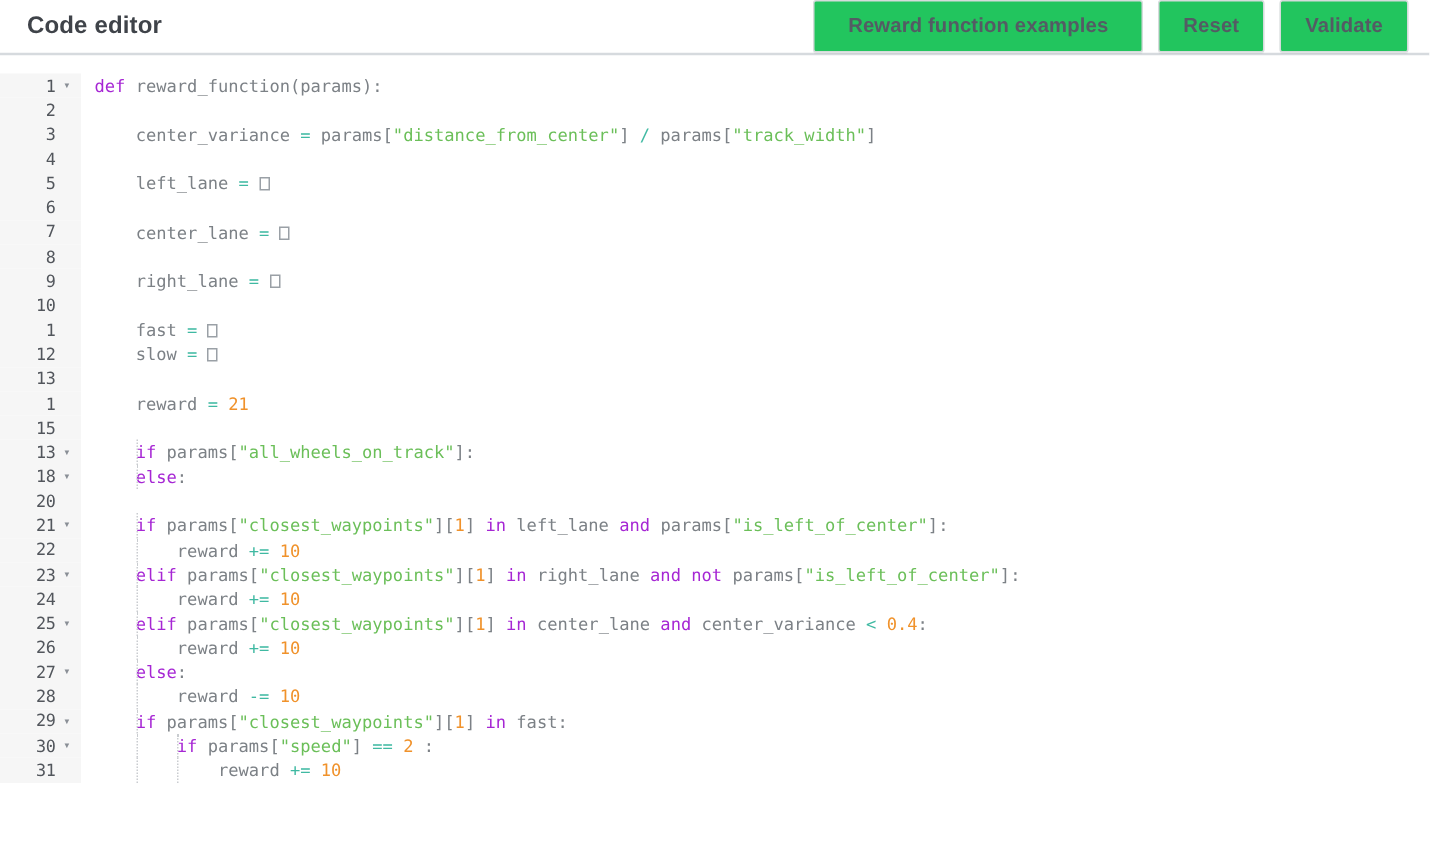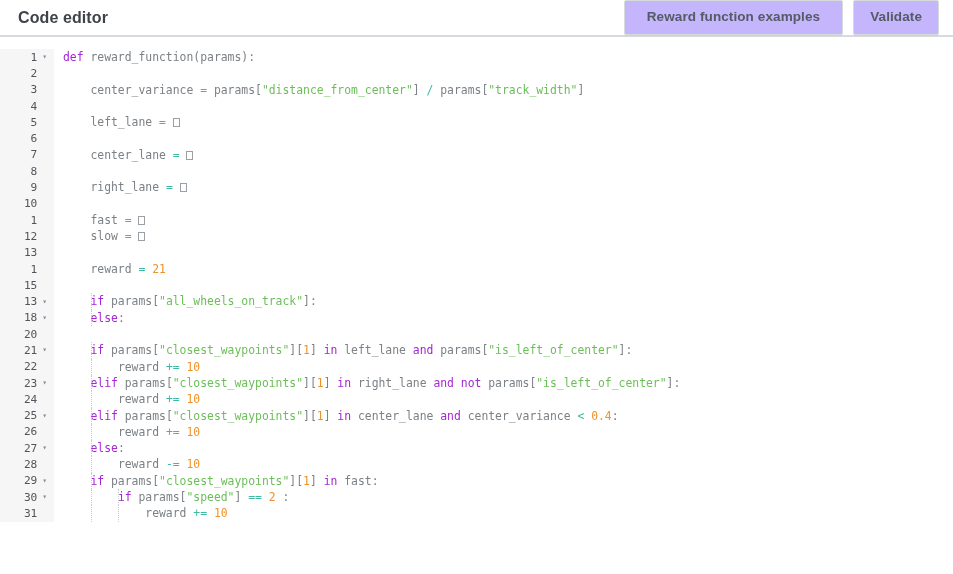"Reward function examples" .btn { background: #c4b5fd -> #22c55e }
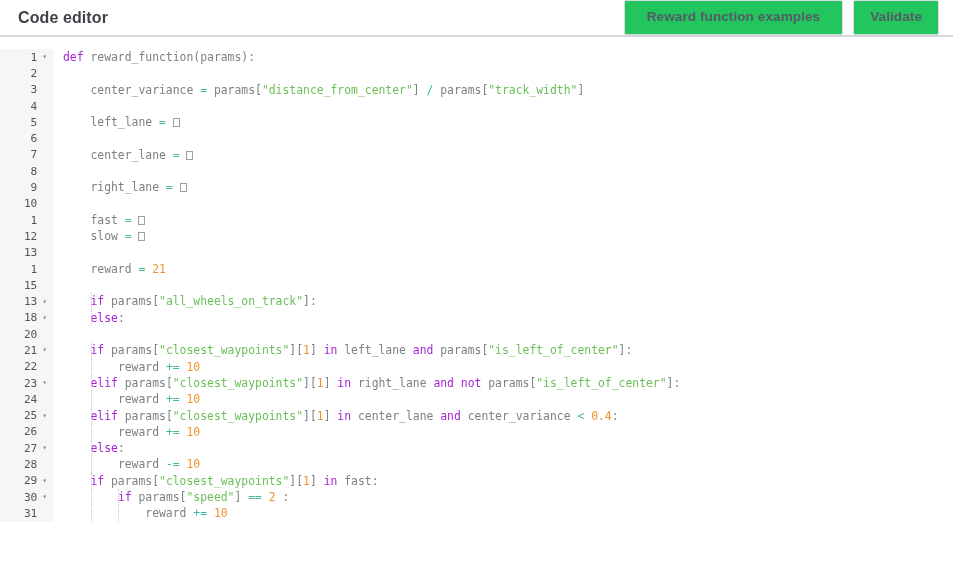"Reset" button.btn { html: none -> <button>Reset</button> }
